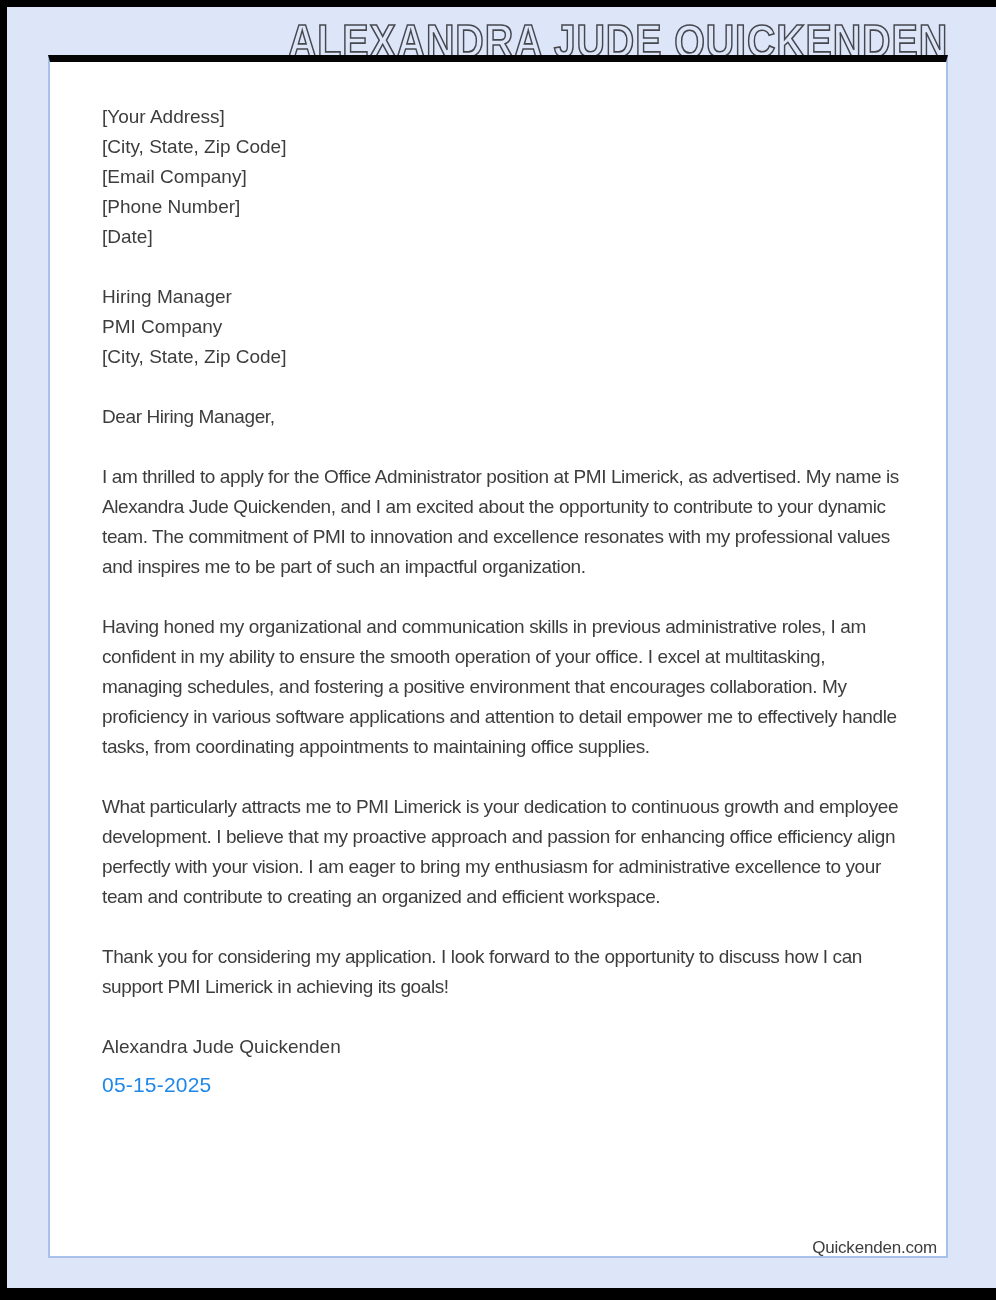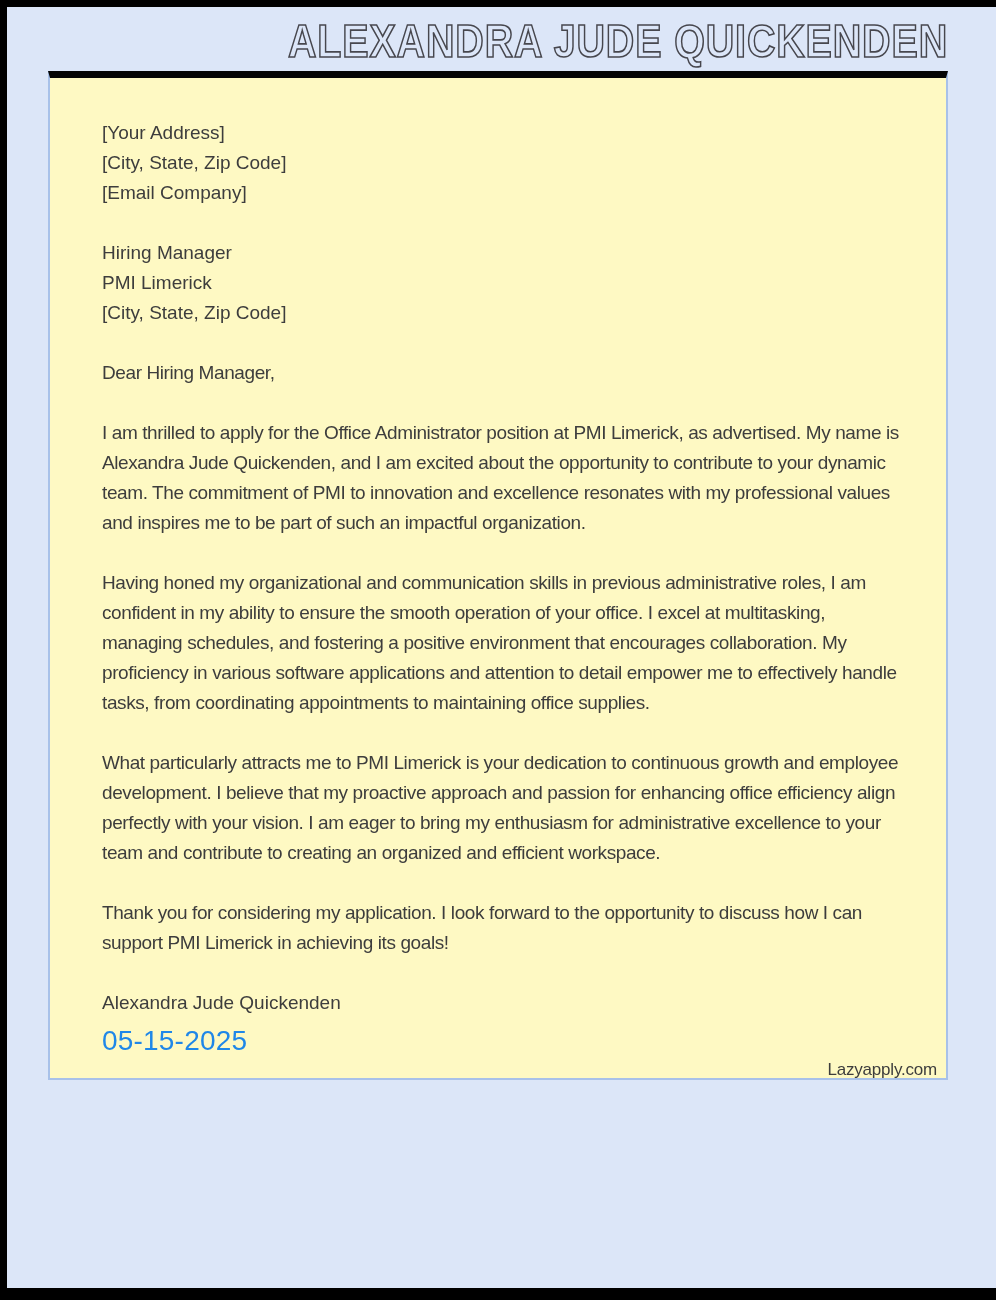"[Your Address]" .sheet { background: #fef9c3 -> #ffffff; height: 1009px -> 1203px; margin-top: 16px -> none }
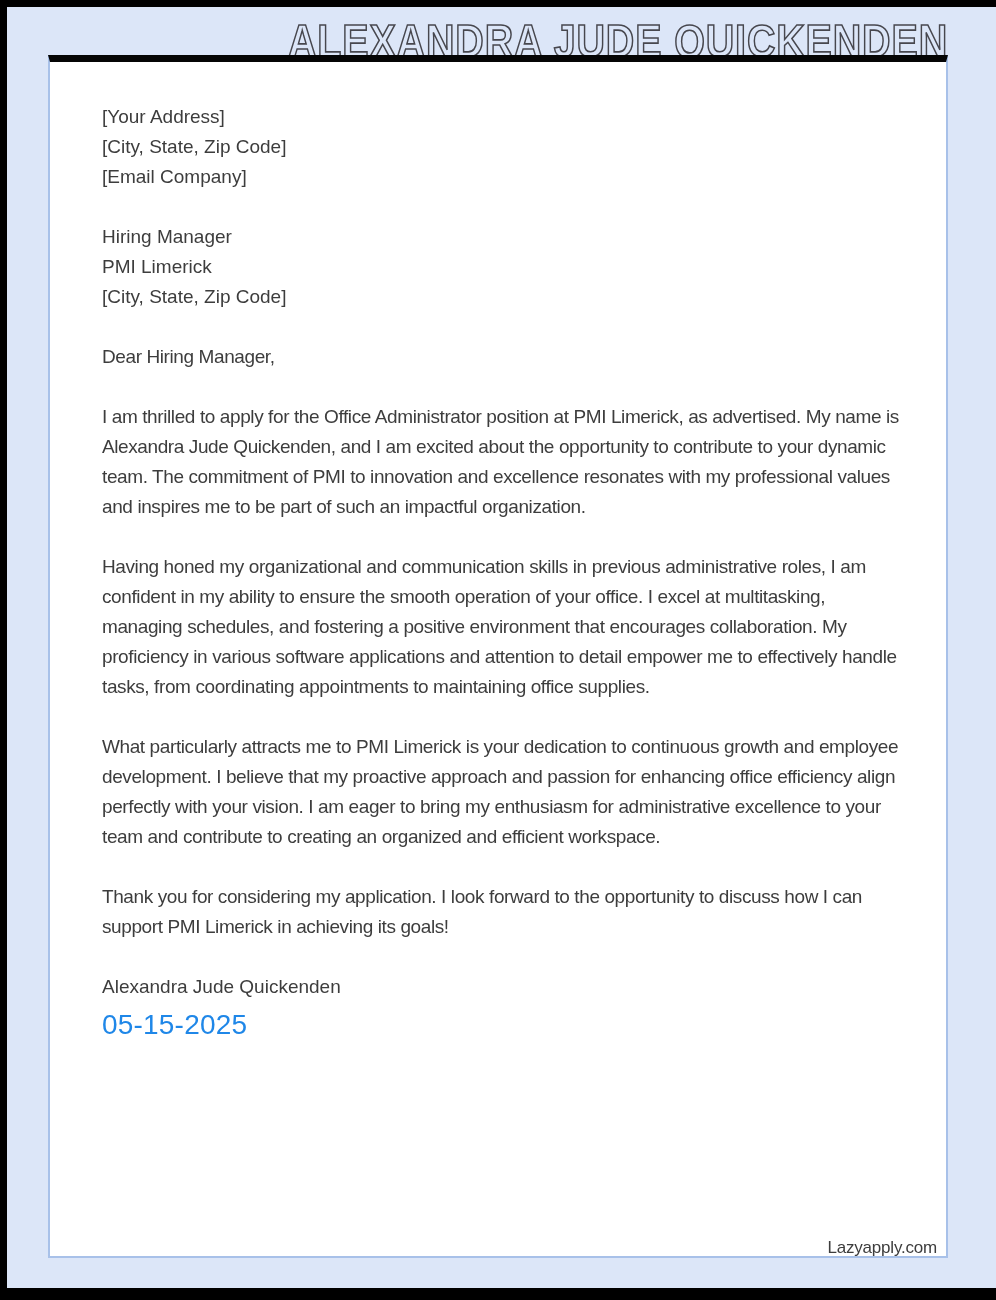"[Phone Number]" div { html: none -> <div>[Phone Number]</div> }
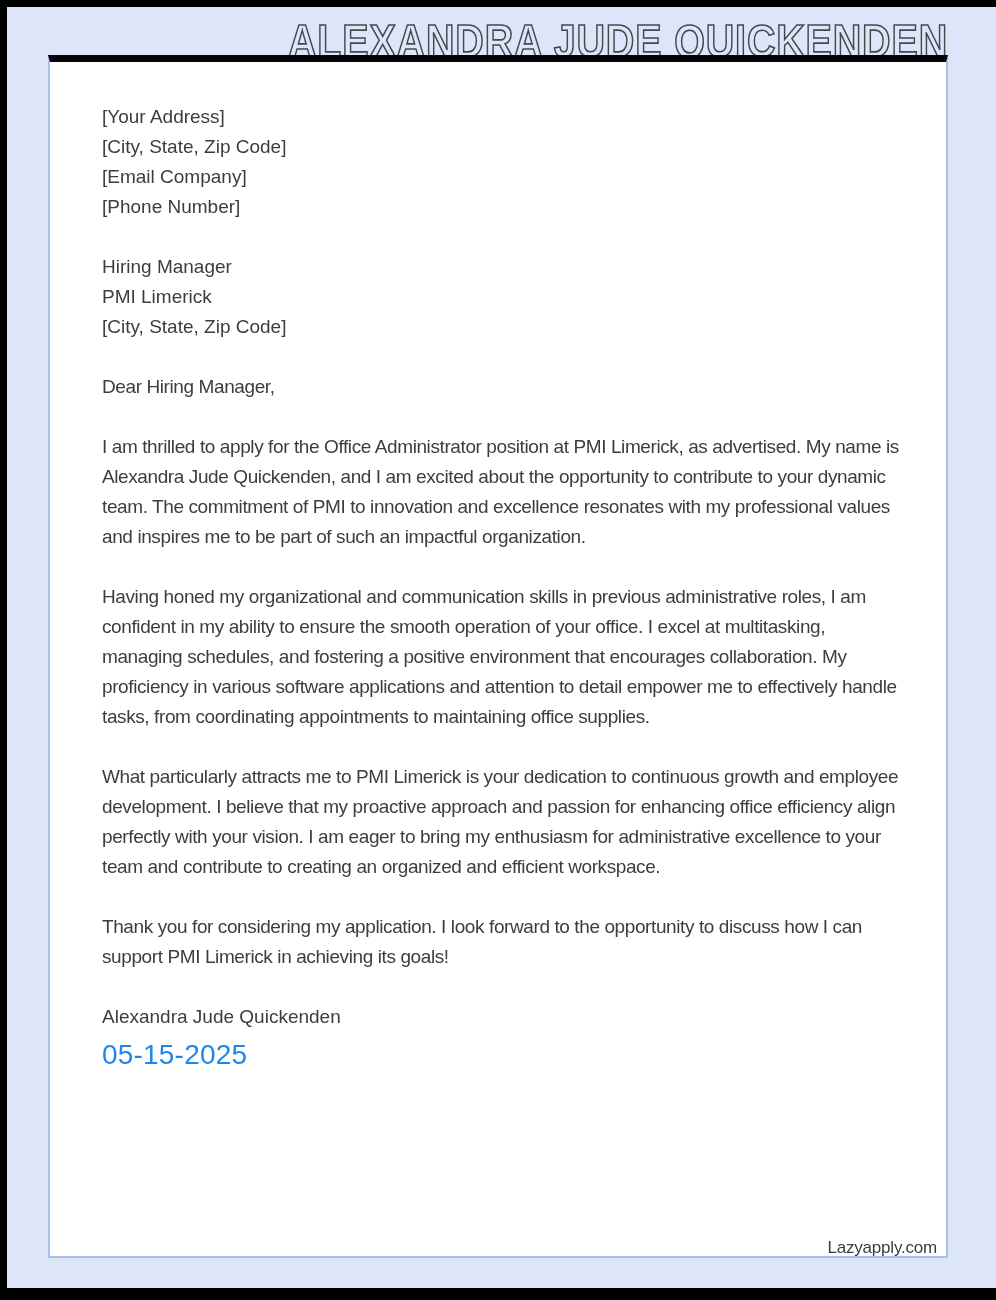"[Date]" div { html: none -> <div>[Date]</div> }
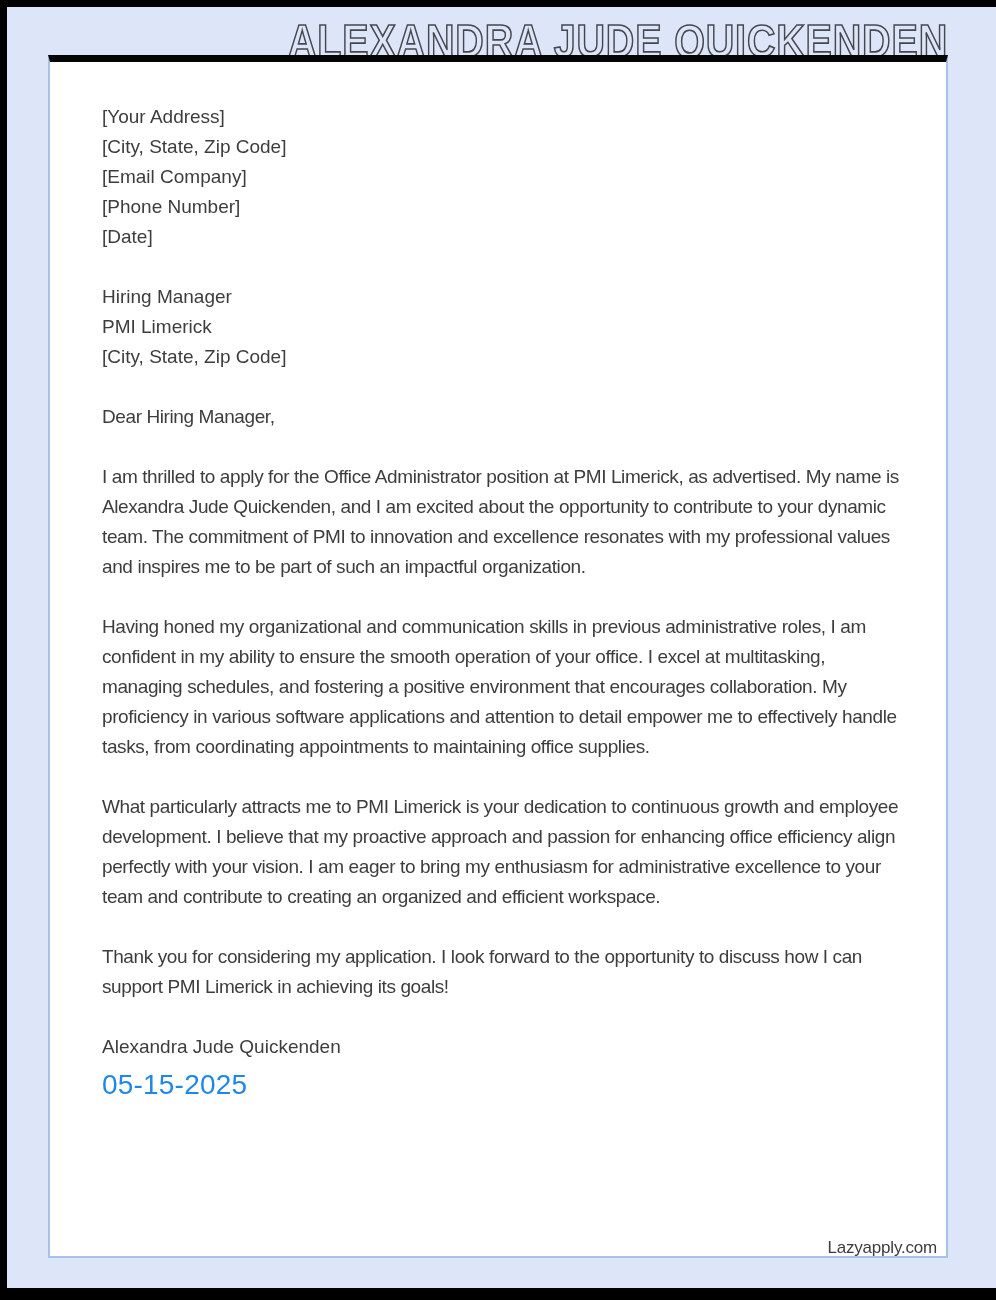"PMI Limerick" div { text: Limerick -> Company }
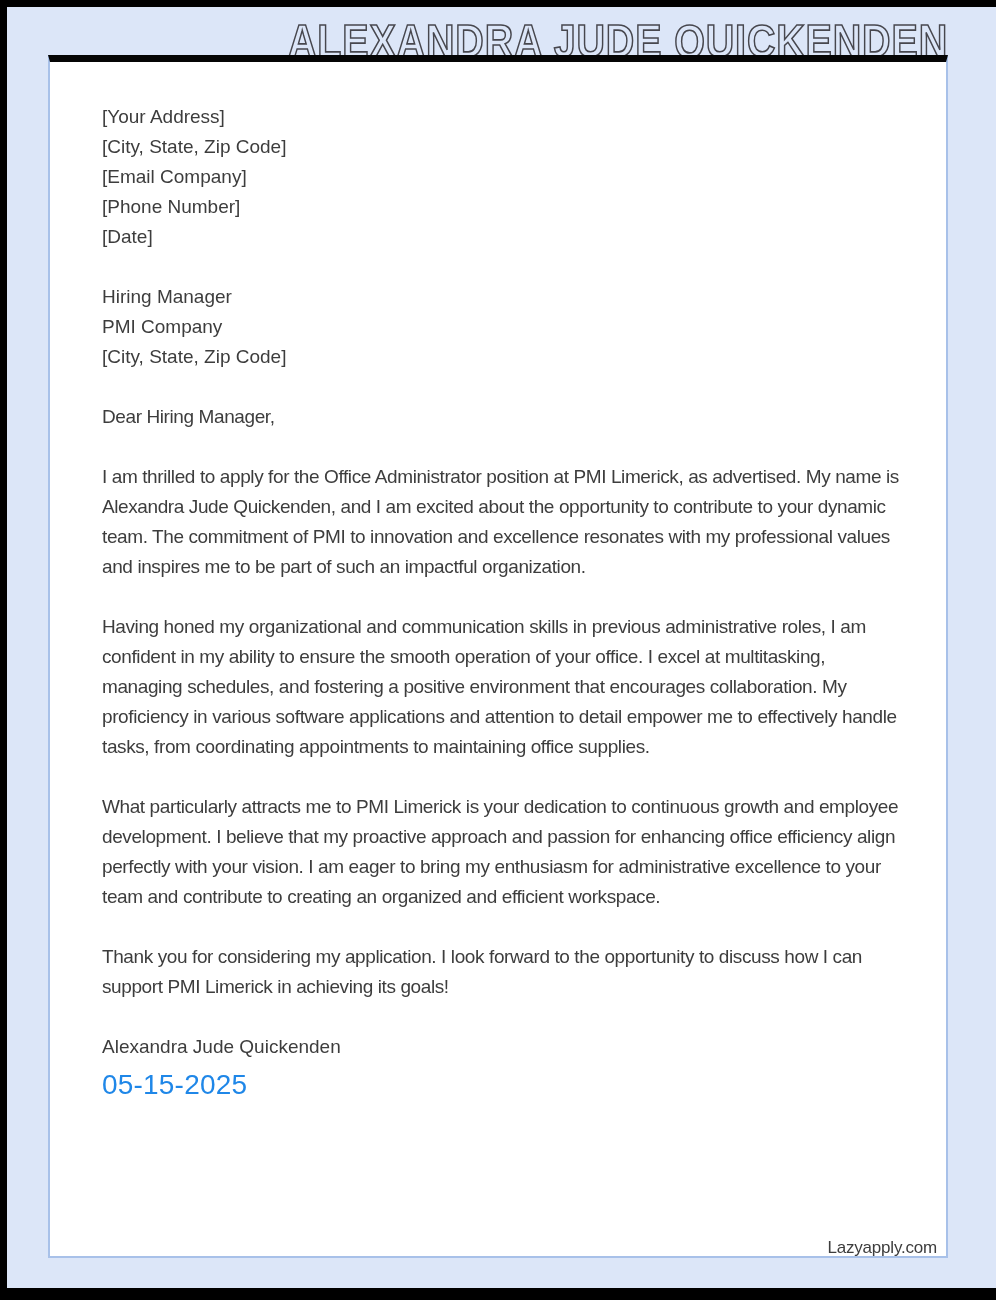"05-15-2025" .date-footer { font-size: 28px -> 21px }
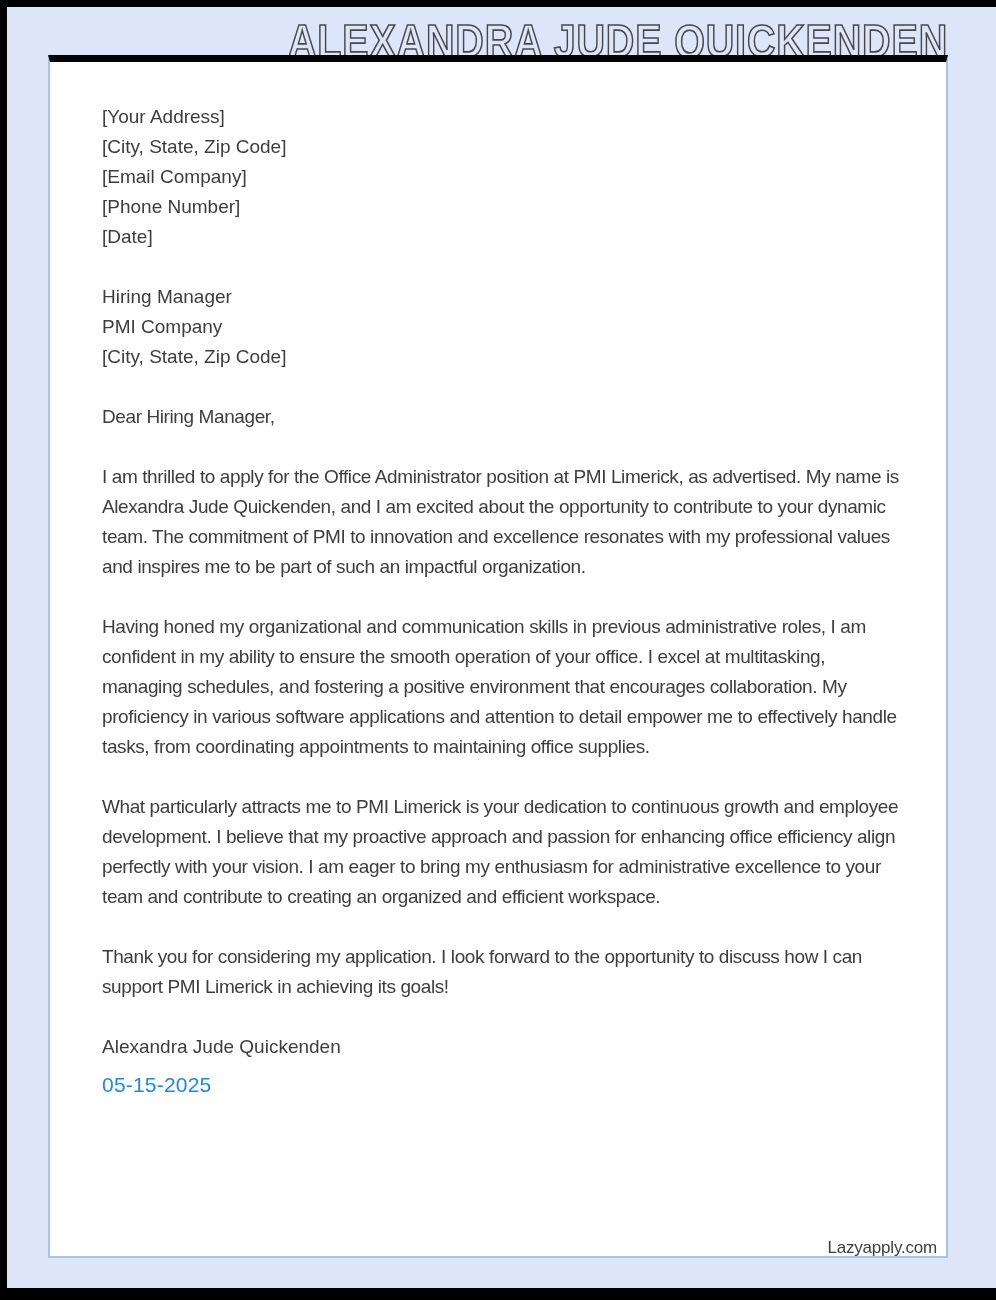"Lazyapply.com" div.watermark { text: Lazyapply.com -> Quickenden.com }
